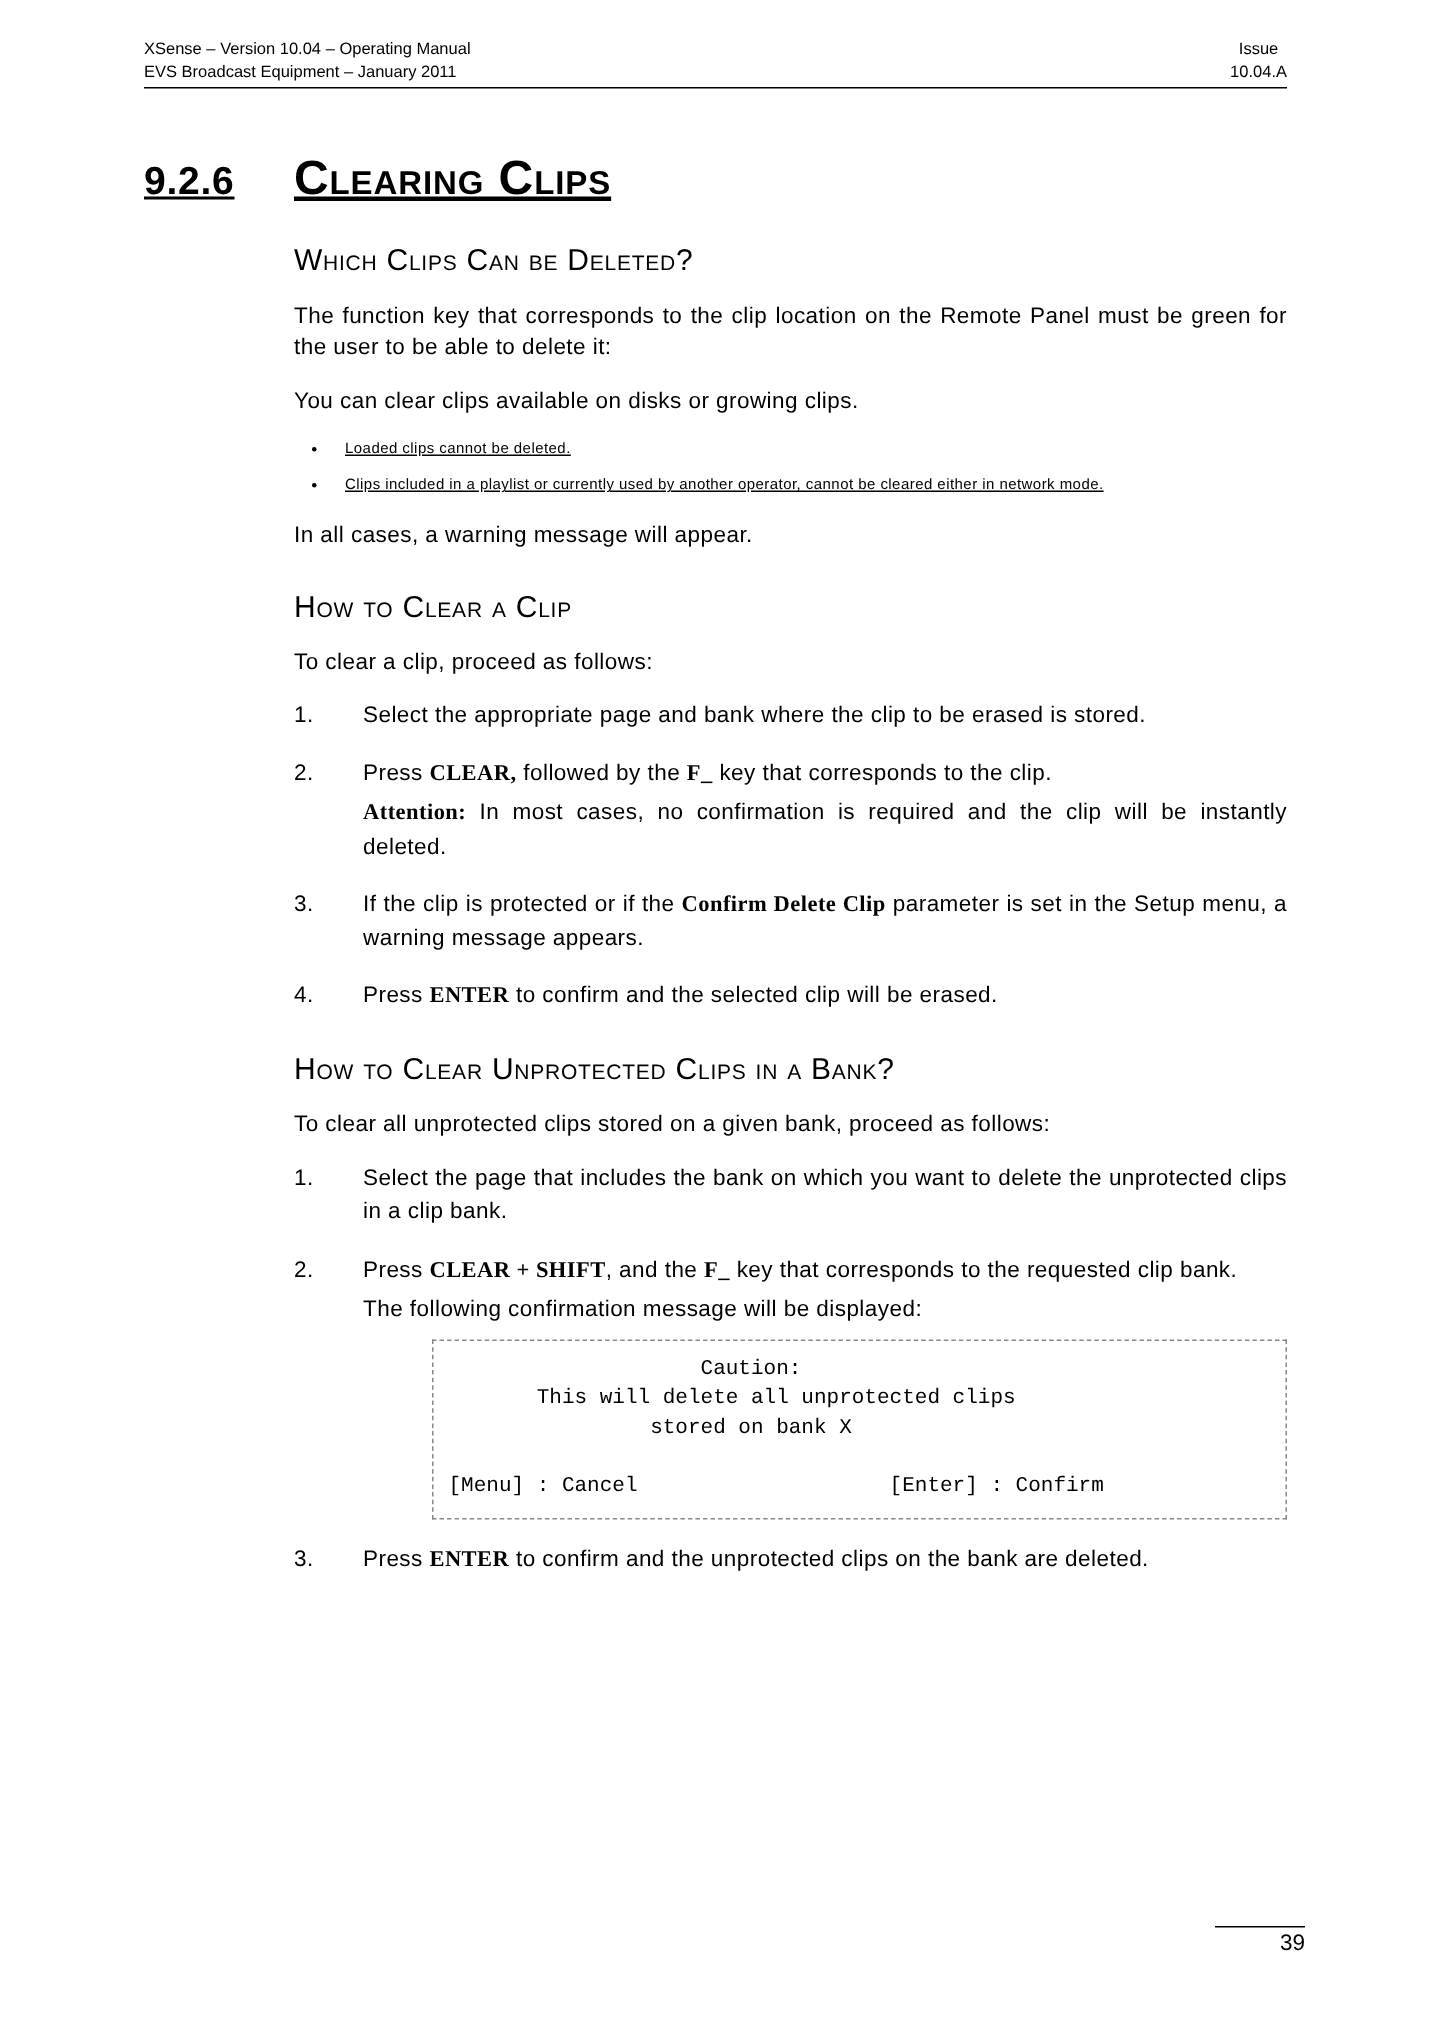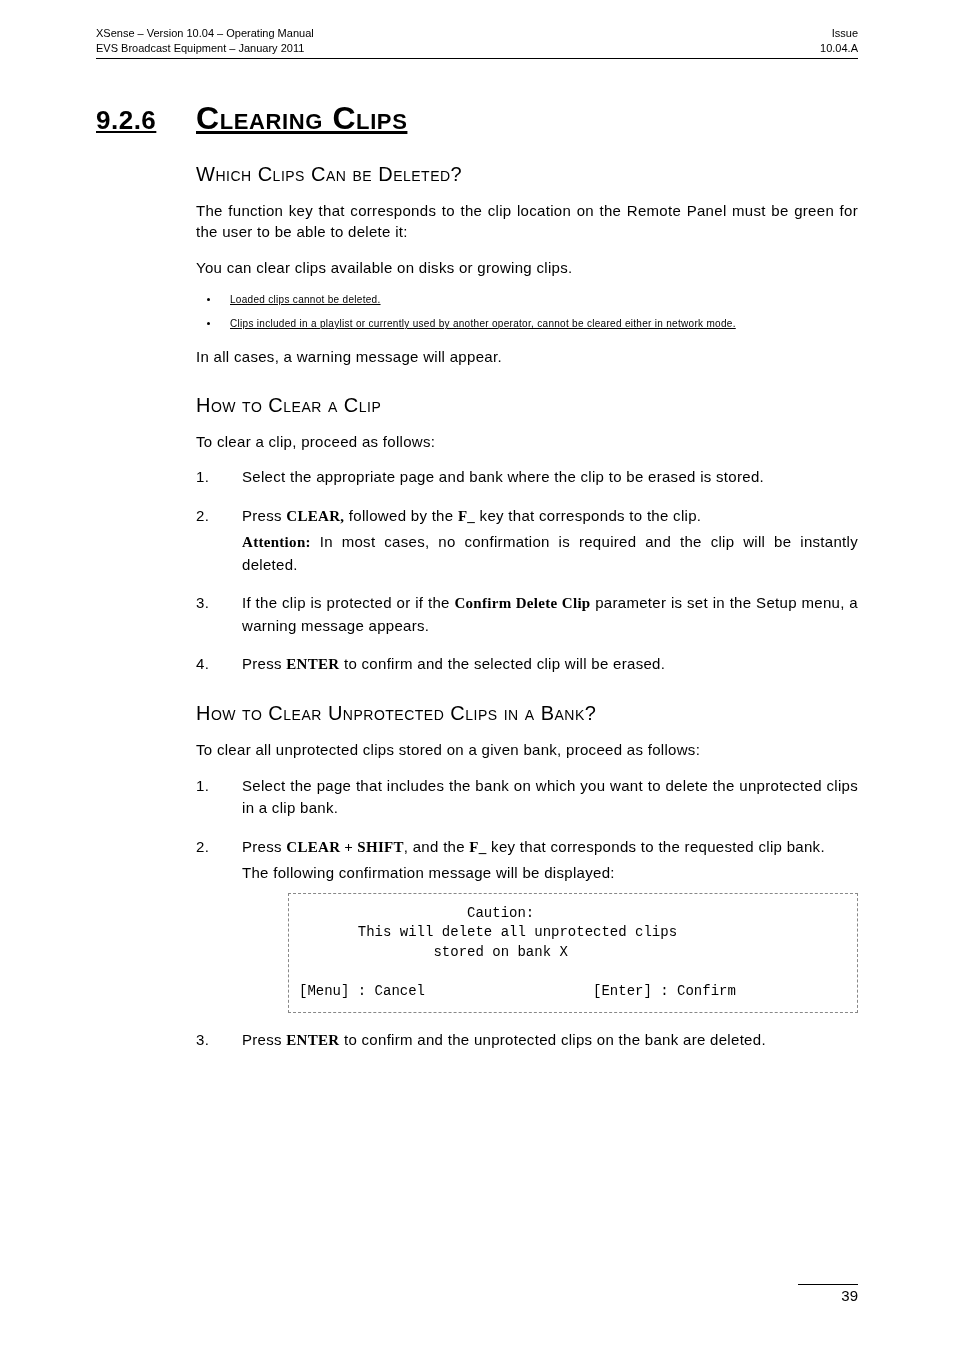"Issue" .header-right { text-align: right -> center }
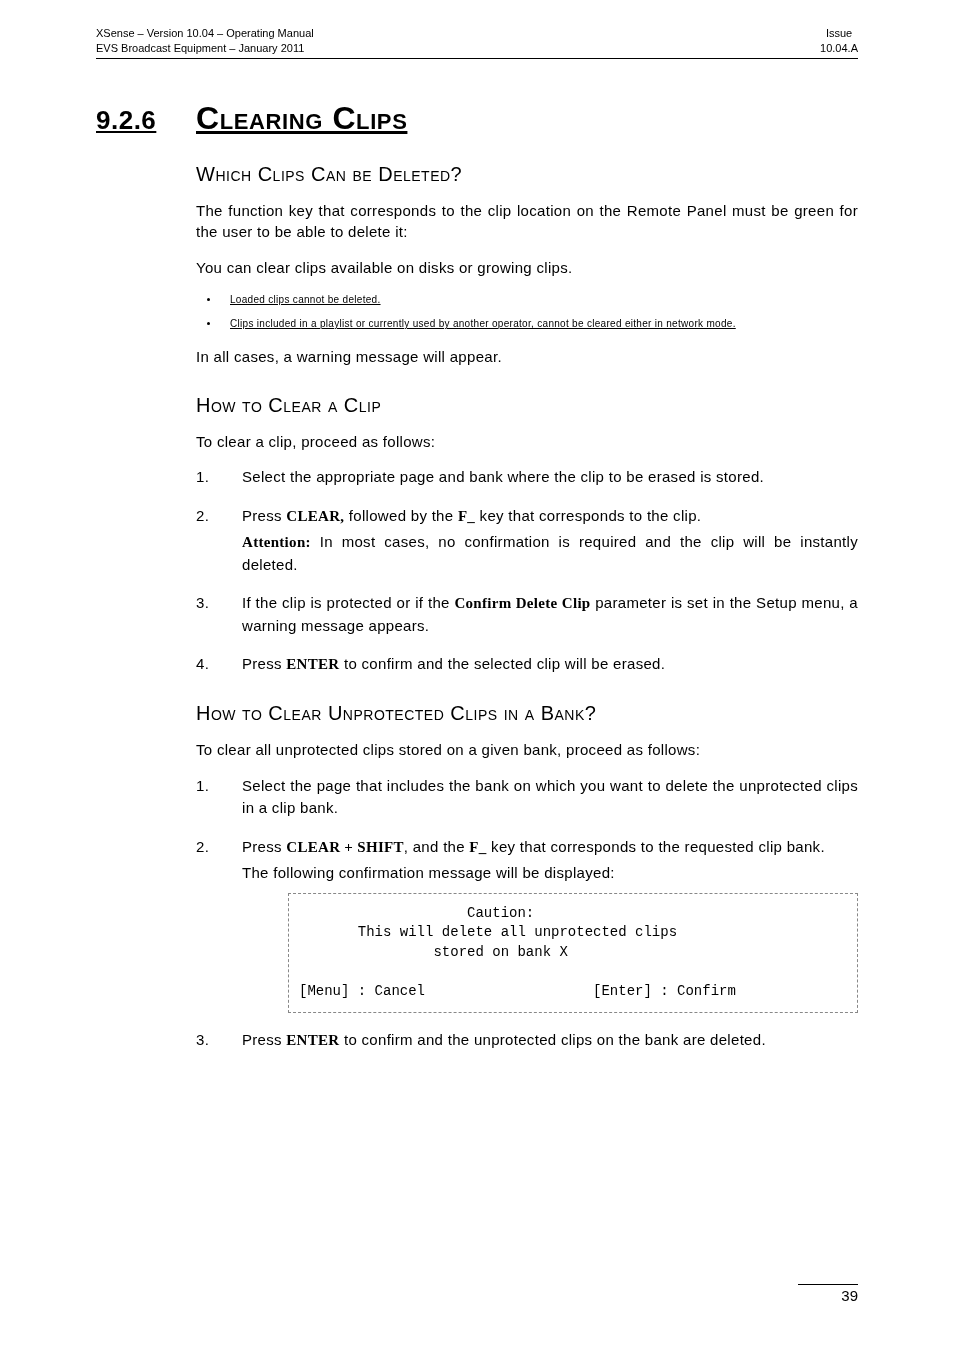"39" .page-number { right: 96px -> 84px }
